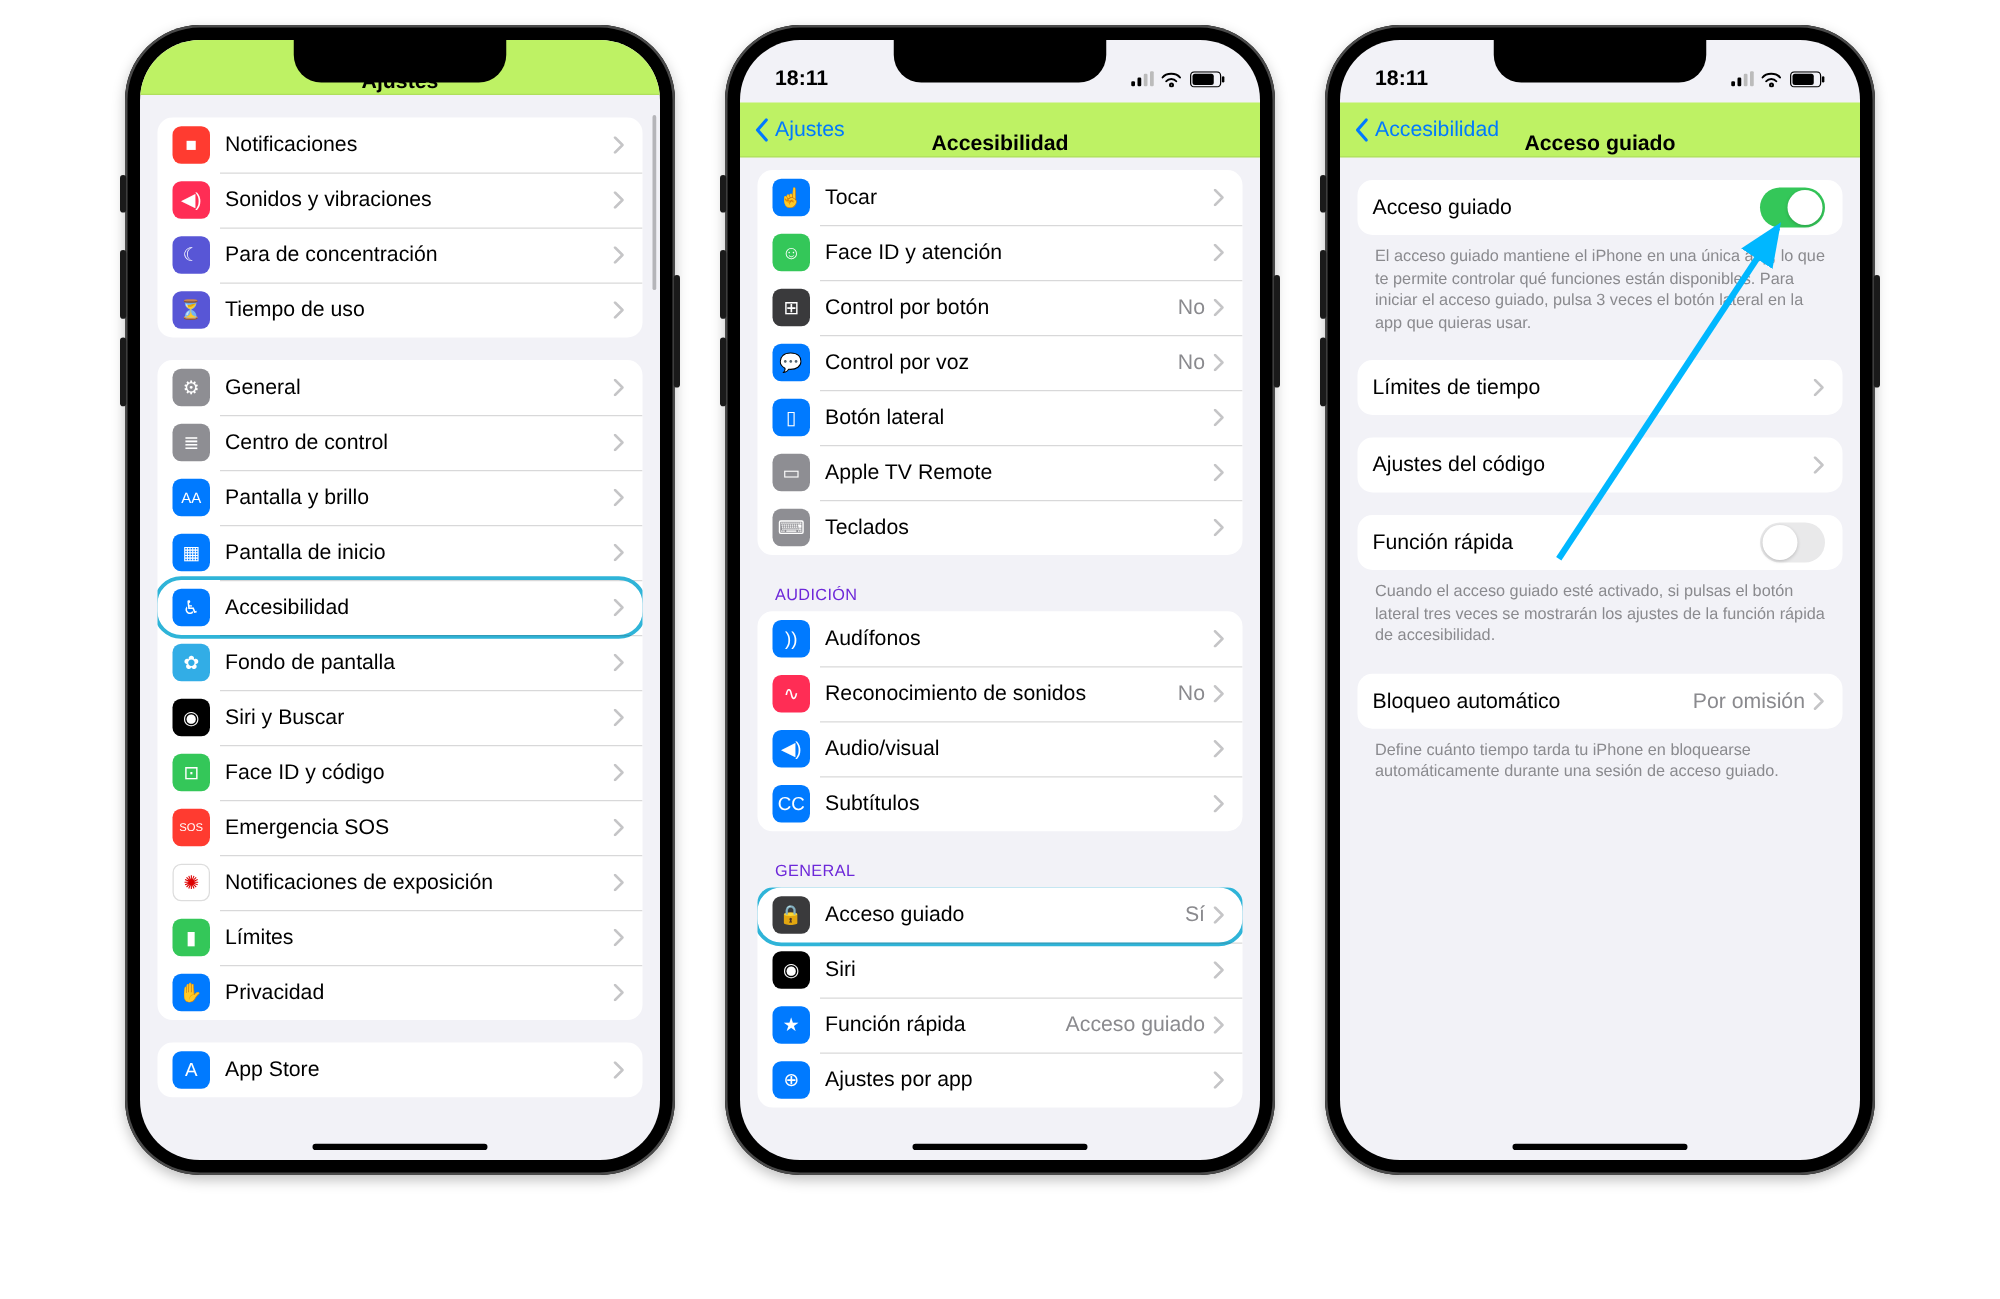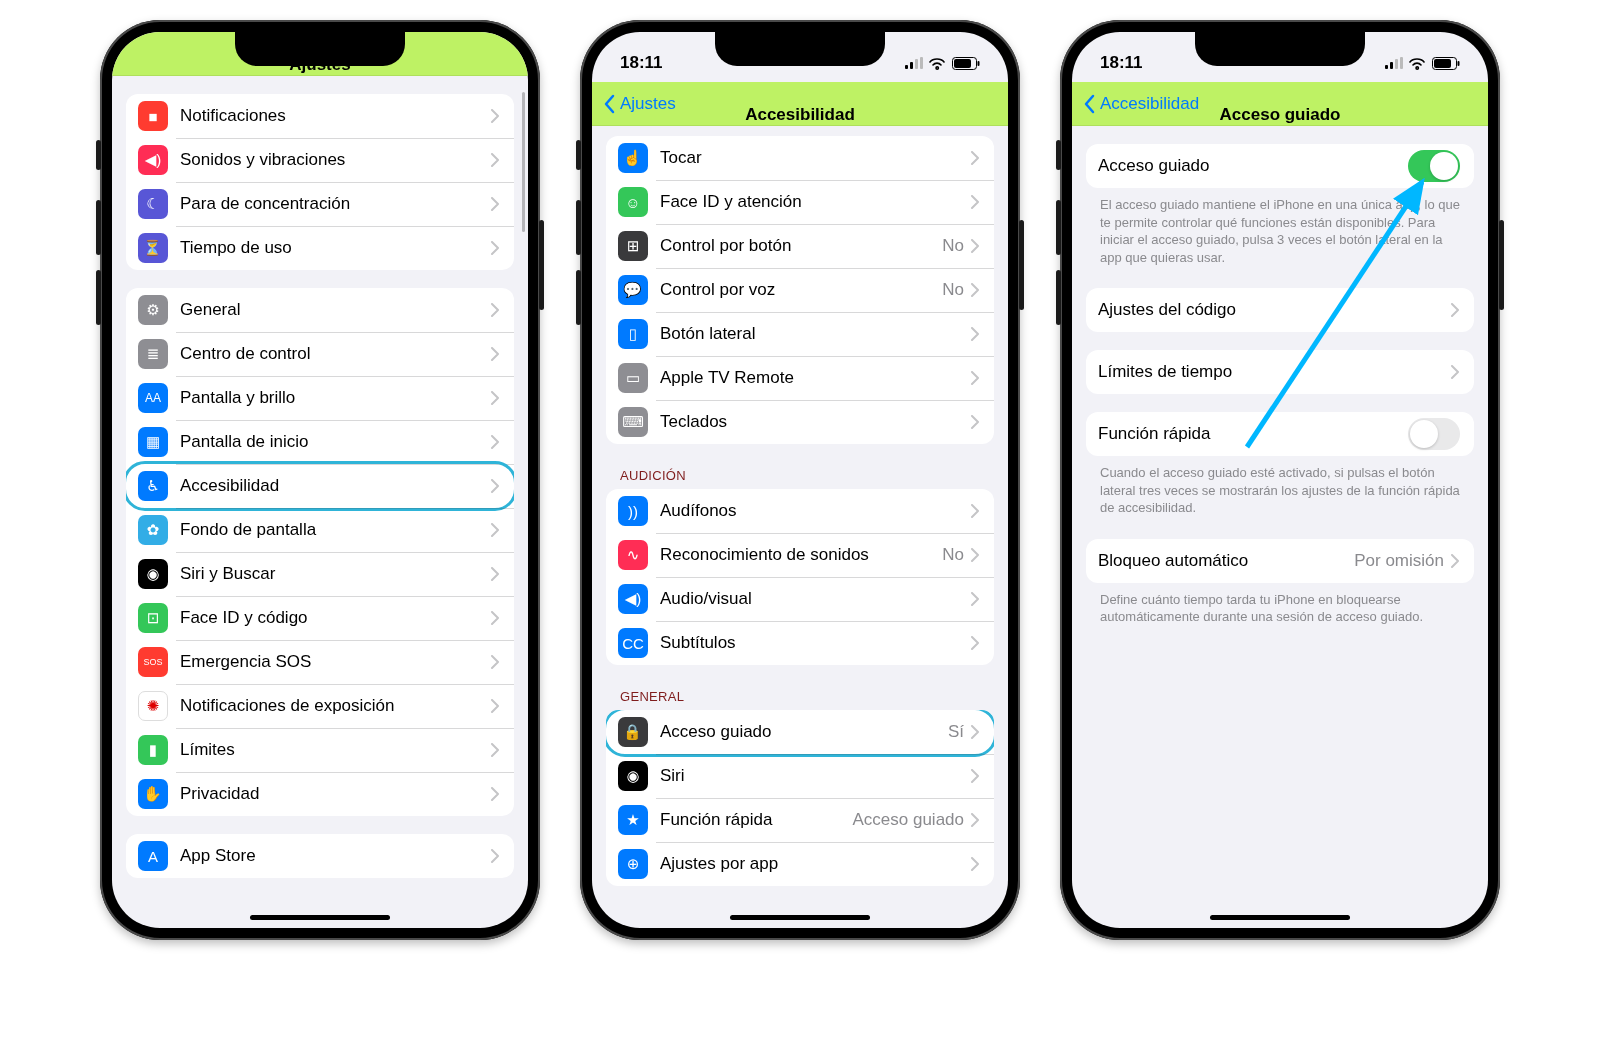"Ajustes del código" div.group { order: before "Límites de tiempo" -> after "Límites de tiempo" }
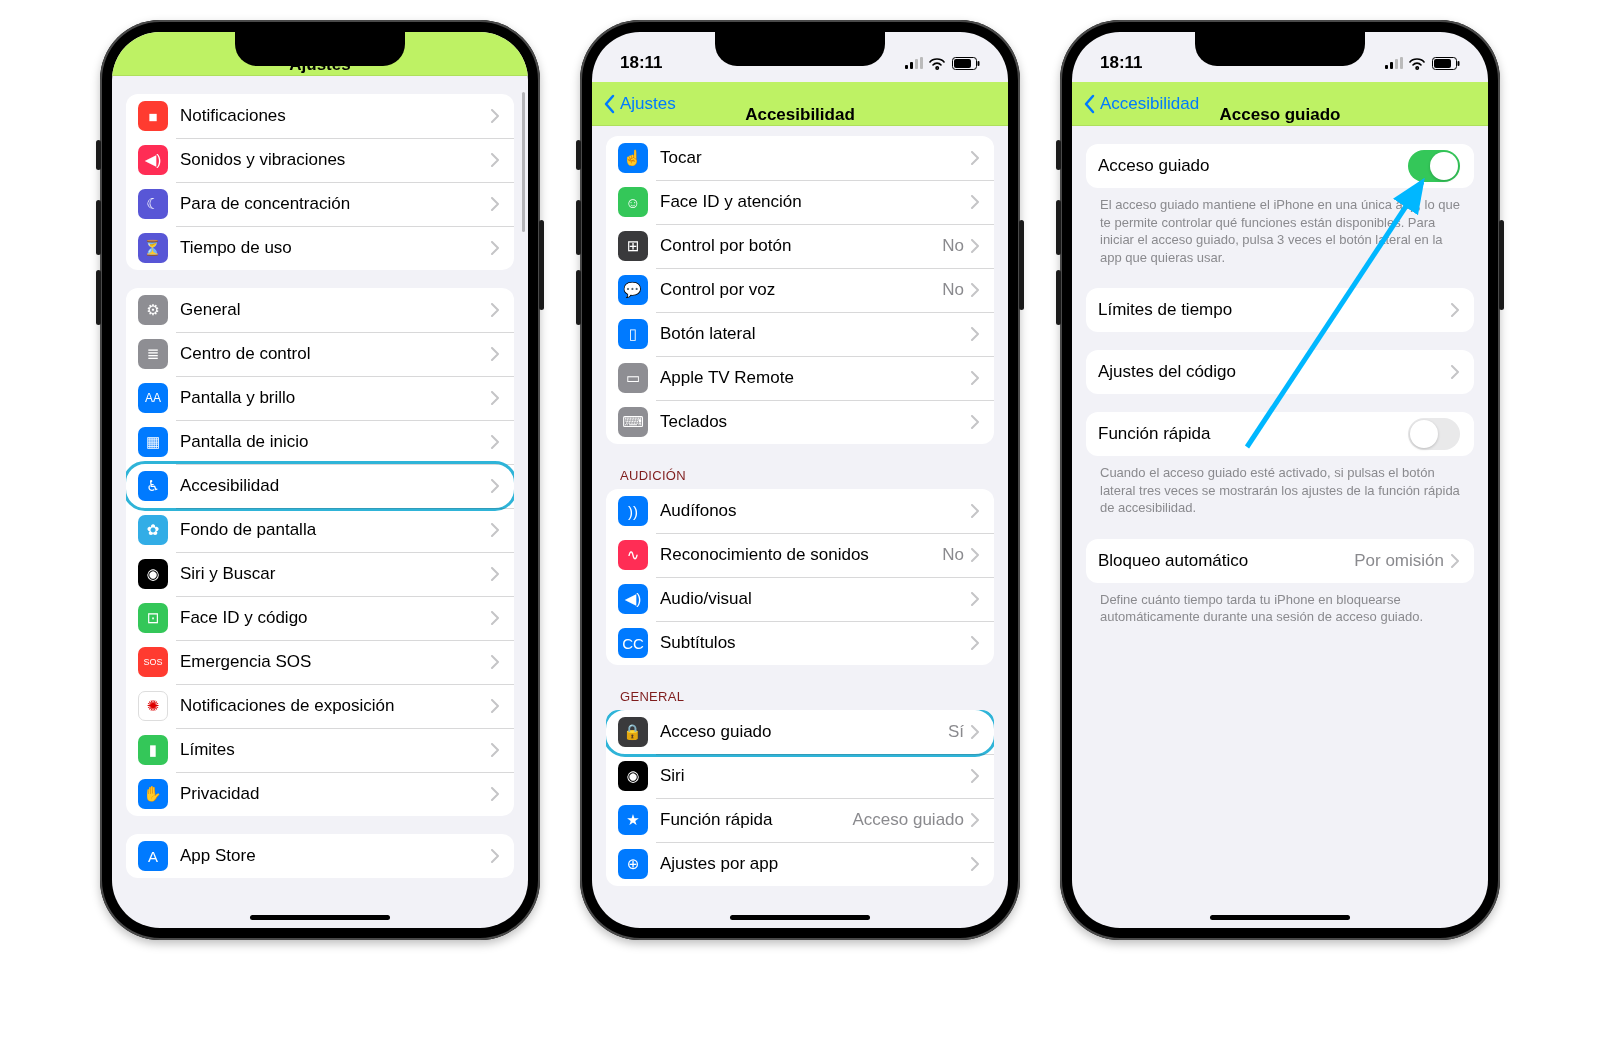"AUDICIÓN" .group-header { color: #7f1d1d -> #6d28d9 }
